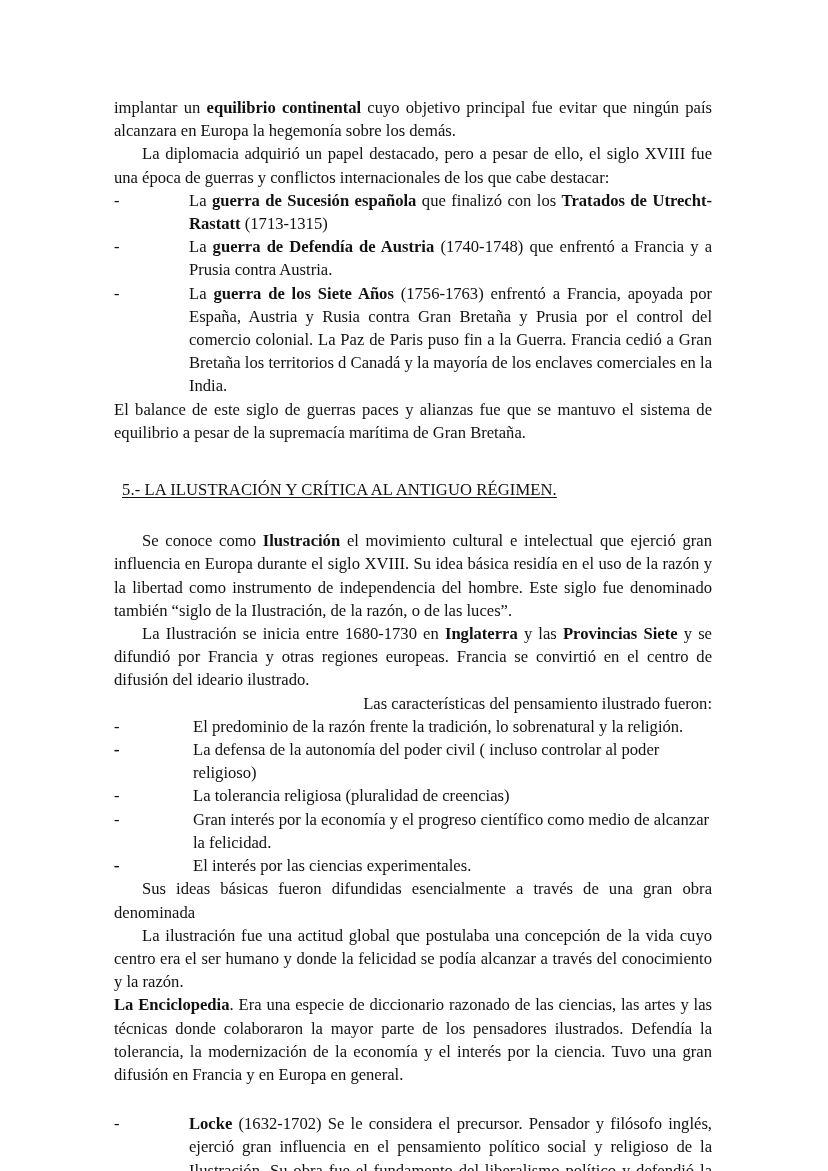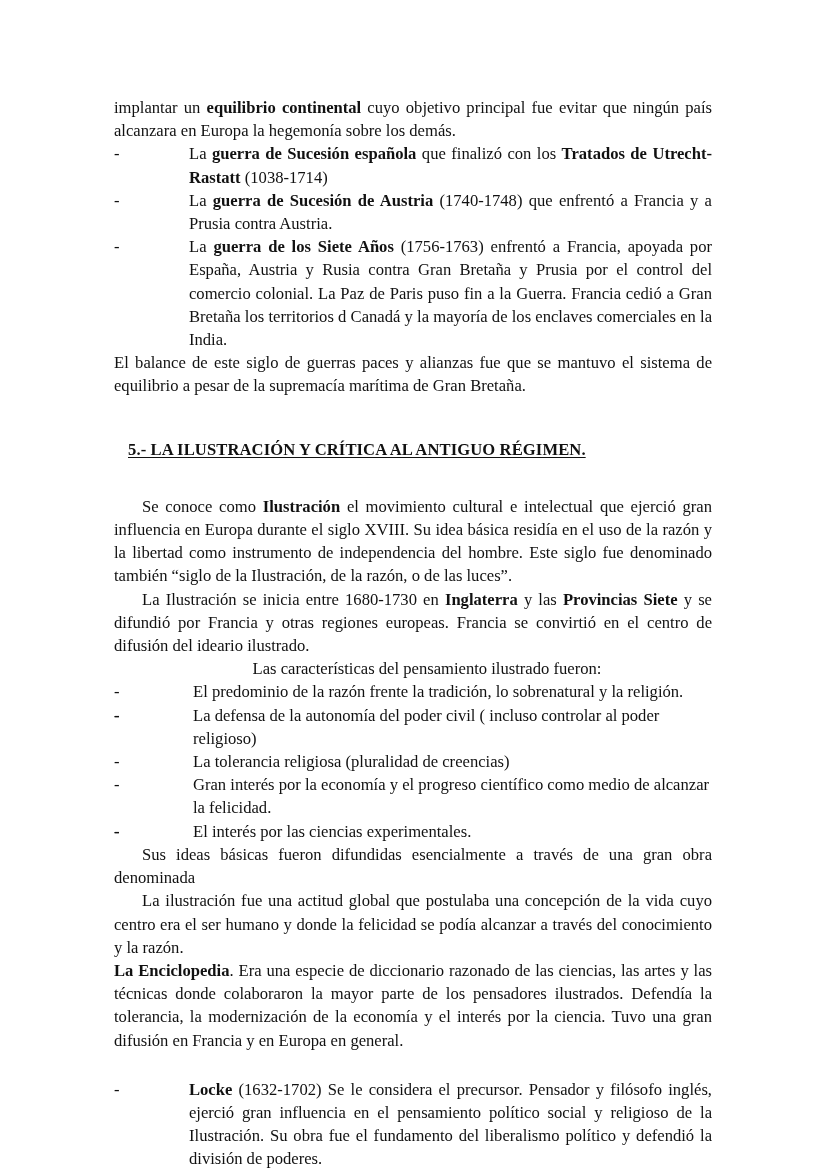"La diplomacia adquirió un papel" p.para { html: none -> <p>La diplomacia adquirió un papel destacado, pero a pesar de ello, el siglo XVIII fue una época de guerras y conflictos internacionales de los que cabe destacar:</p> }
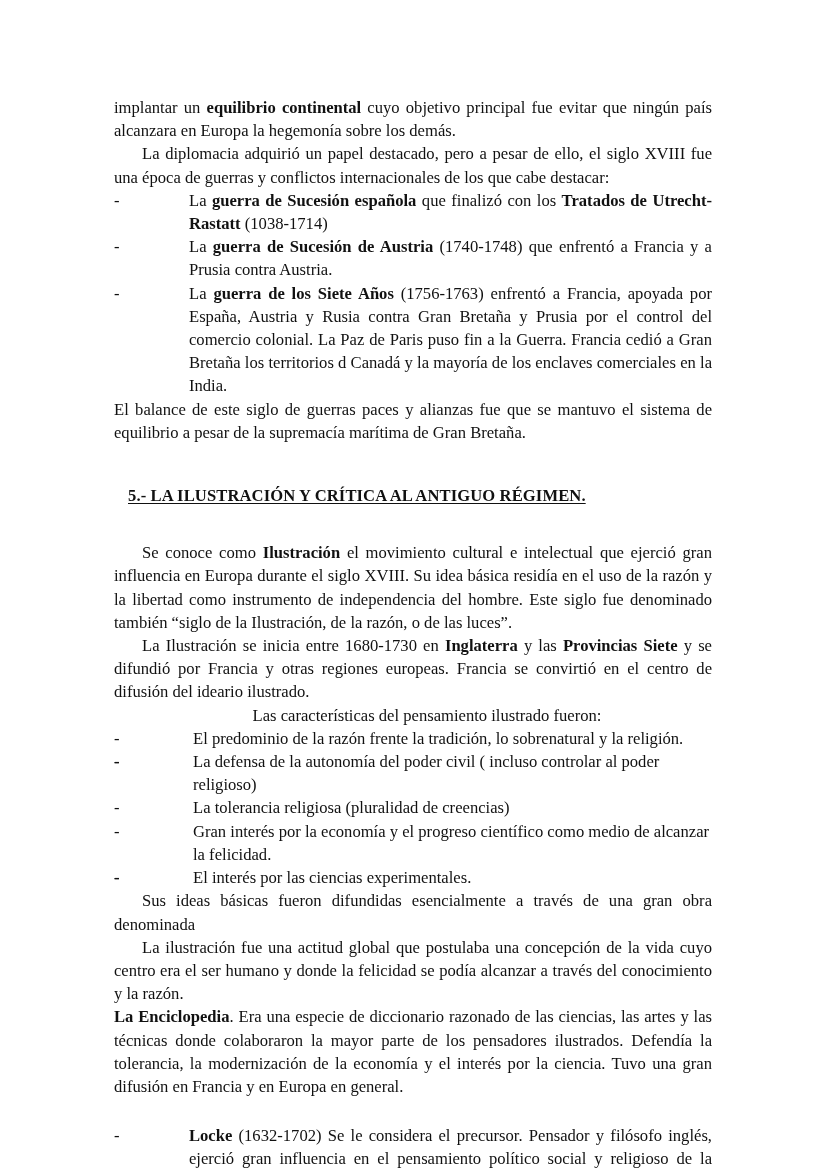"(1038-1714)" span { text: 1038-1714 -> 1713-1315 }
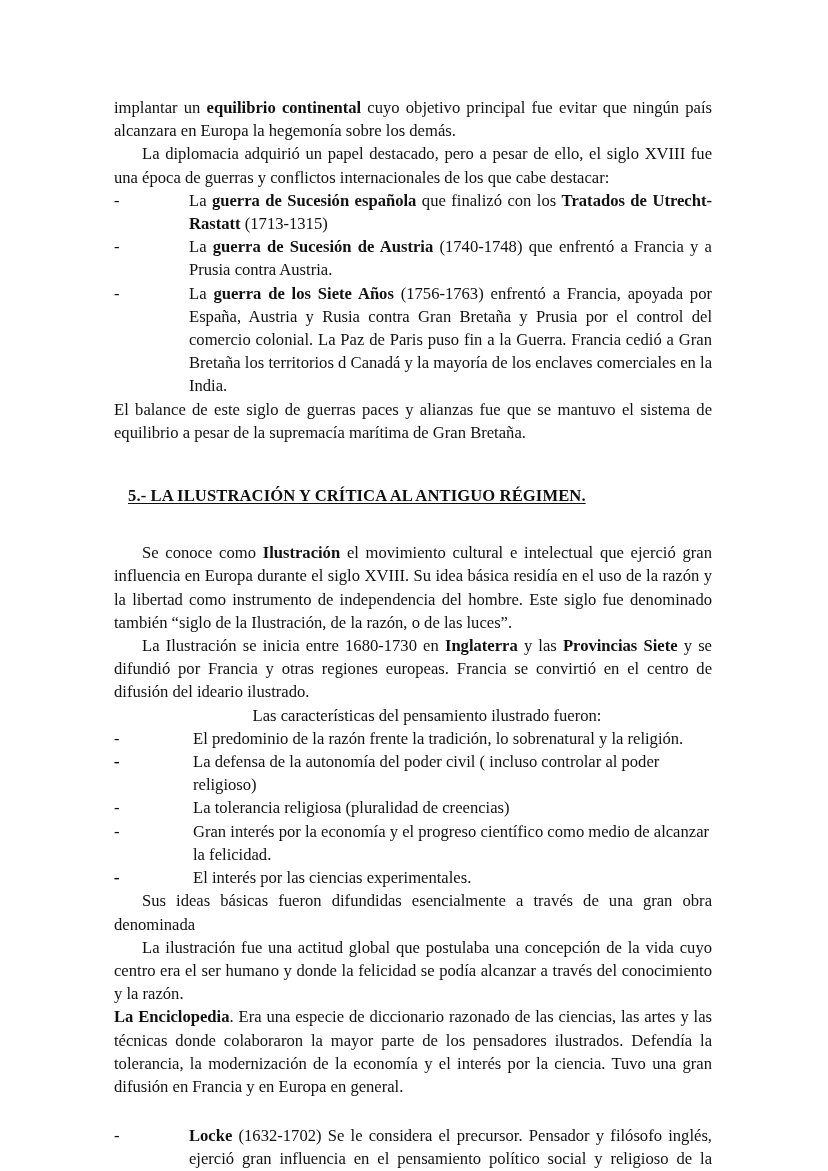"guerra de Sucesión de Austria" b { text: Sucesión -> Defendía }
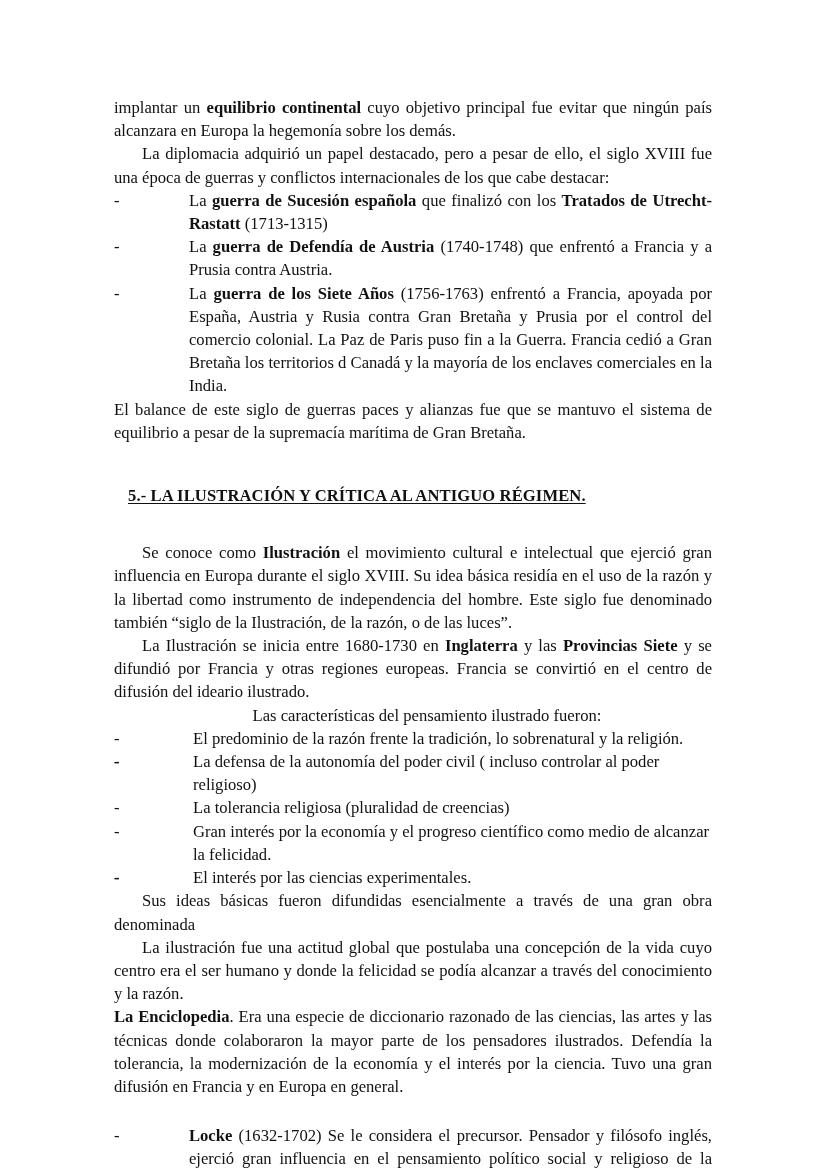"5.- LA ILUSTRACIÓN Y CRÍTICA" .section-heading { font-weight: bold -> normal; margin: 14px -> 8px }
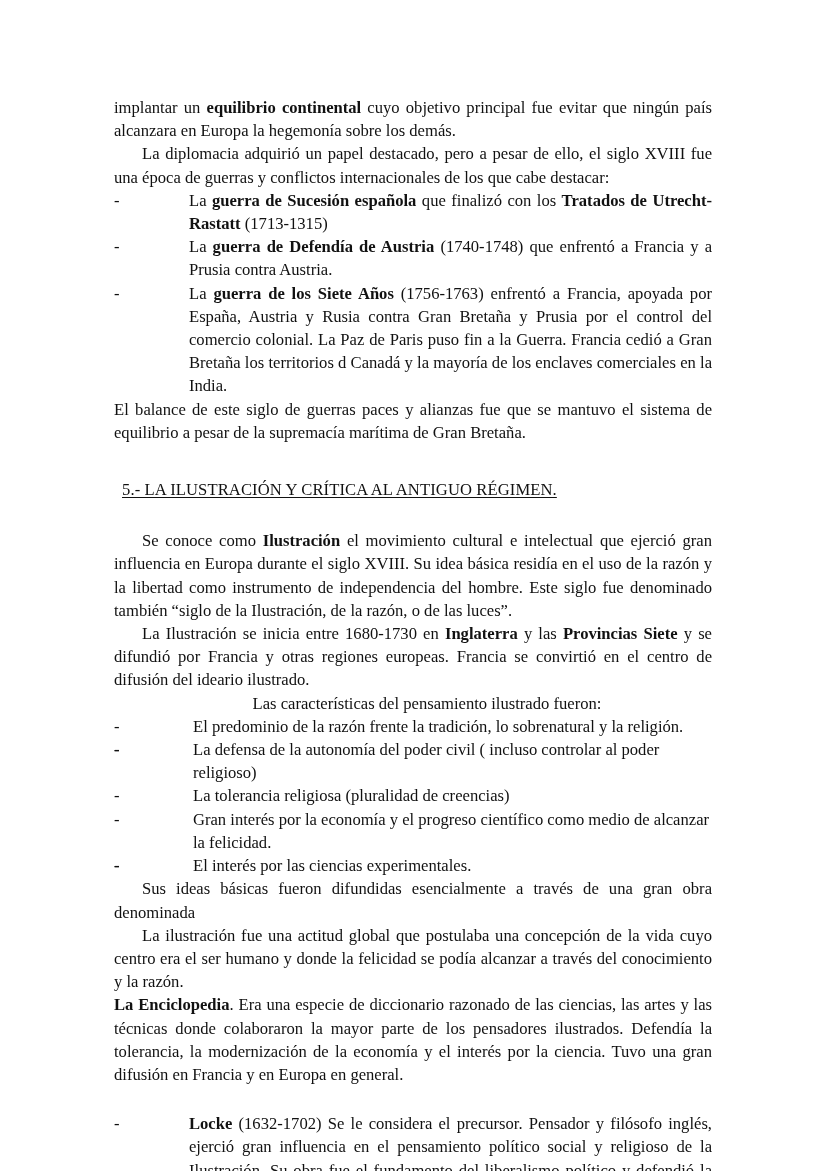"Las características del pensamiento" .para.nojust { text-align: center -> right }
